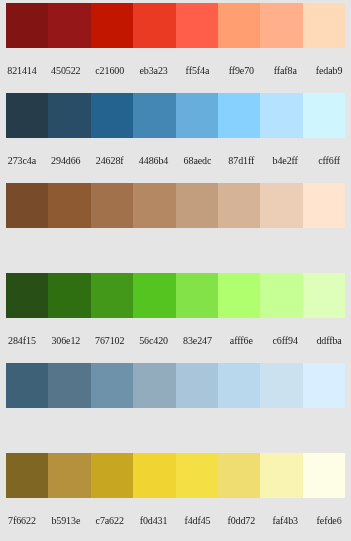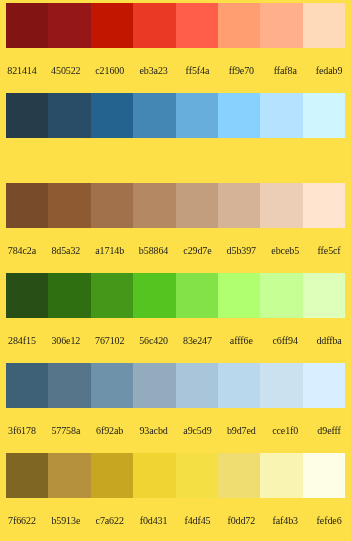"821414" #palette-sheet { background: #fde047 -> #e5e5e5 }
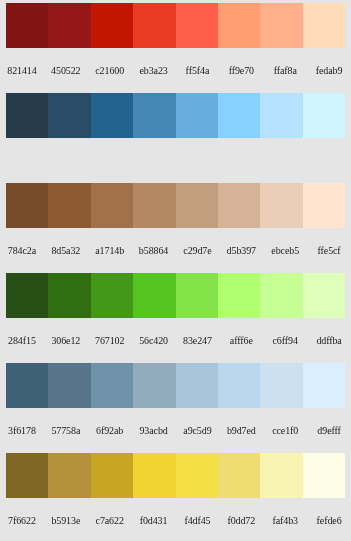"273c4a" div.label-strip { html: none -> <div> <div>273c4a</div> <div>294d66</div> <div>24628f</div> <div>4486b4</div> <div>68aedc</div> <div>87d1ff</div> <div>b4e2ff</div> <div>cff6ff</div> </div> }
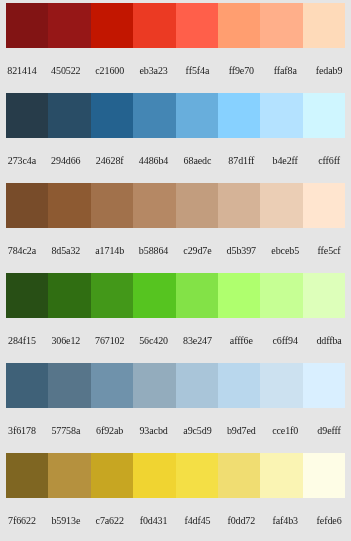"784c2a" div.label-strip { html: <div> <div>784c2a</div> <div>8d5a32</div> <div>a1714b</div> <div>b58864</div> <div>c29d7e</div> <div>d5b397</div> <div>ebceb5</div> <div>ffe5cf</div> </div> -> none }
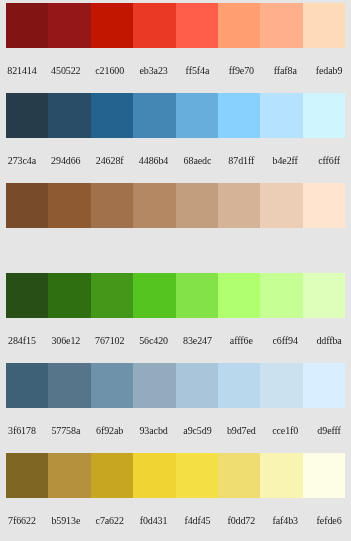"3f6178" div.label-strip { html: <div> <div>3f6178</div> <div>57758a</div> <div>6f92ab</div> <div>93acbd</div> <div>a9c5d9</div> <div>b9d7ed</div> <div>cce1f0</div> <div>d9efff</div> </div> -> none }
